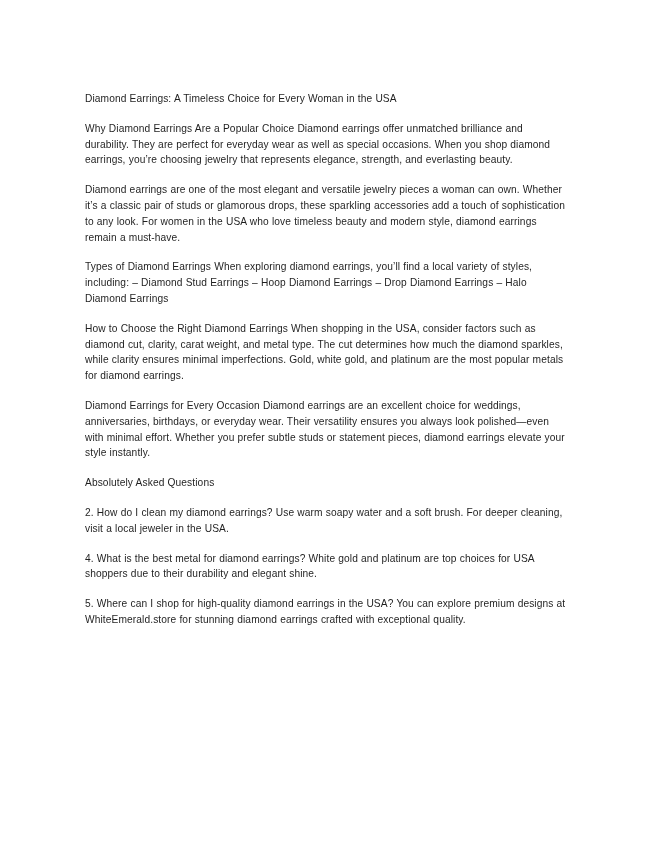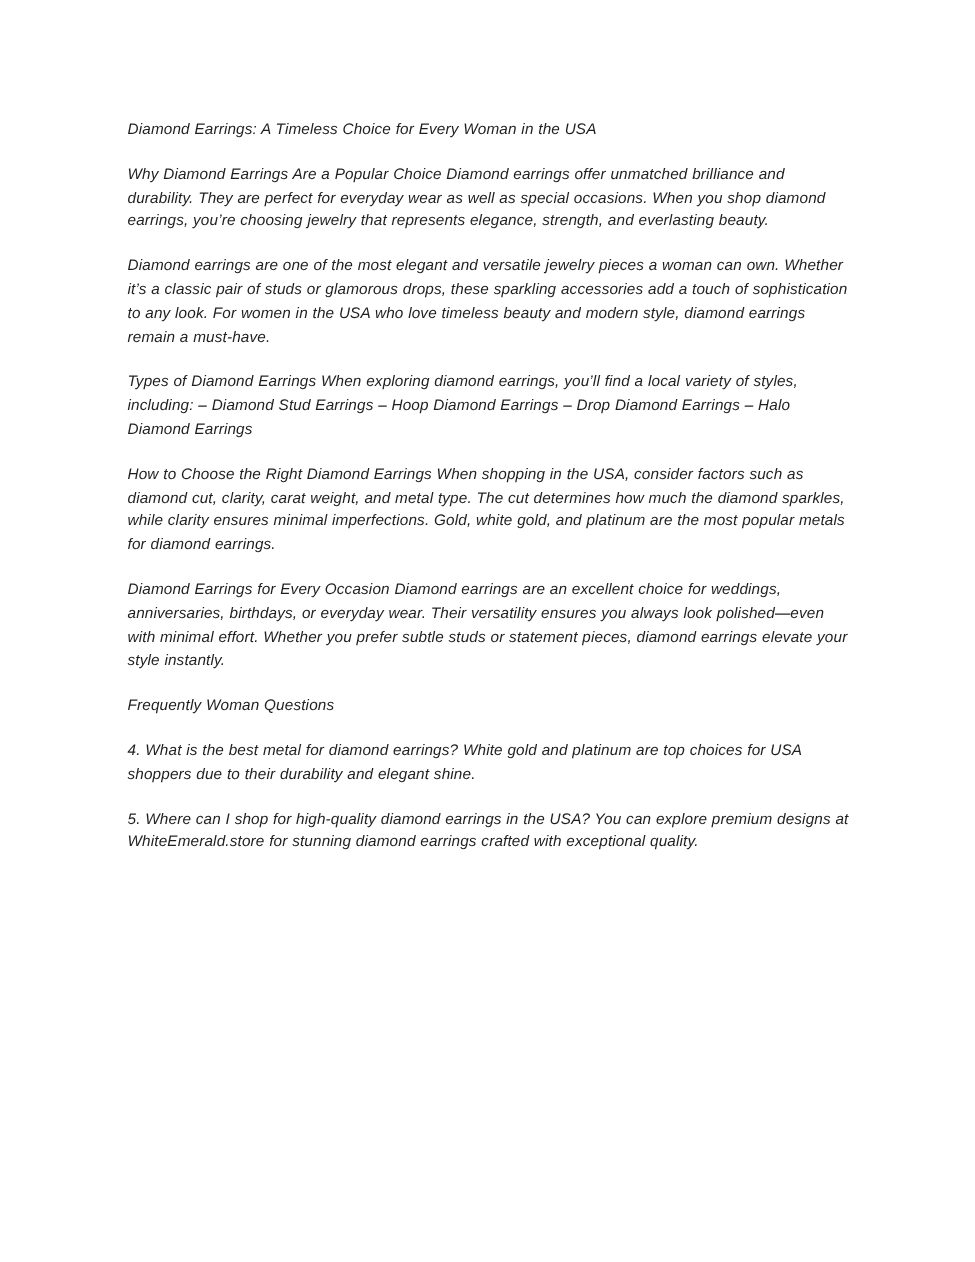"Diamond Earrings: A Timeless Choice" .para { font-style: italic -> none; margin: 0 0 14px 0 -> 12px 0 14px 0 }
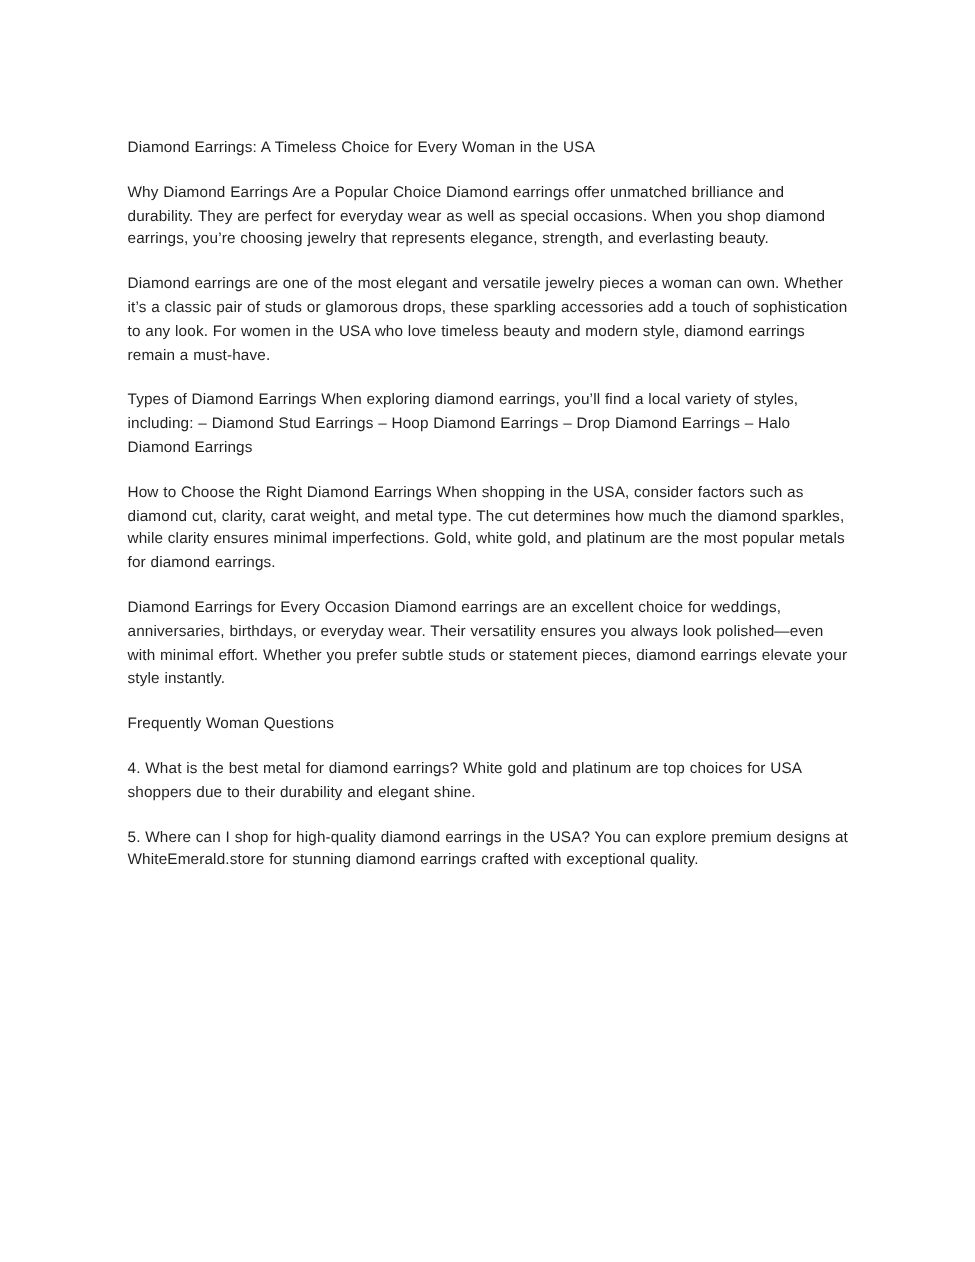"Frequently Woman Questions" p.para { text: Frequently Woman -> Absolutely Asked }
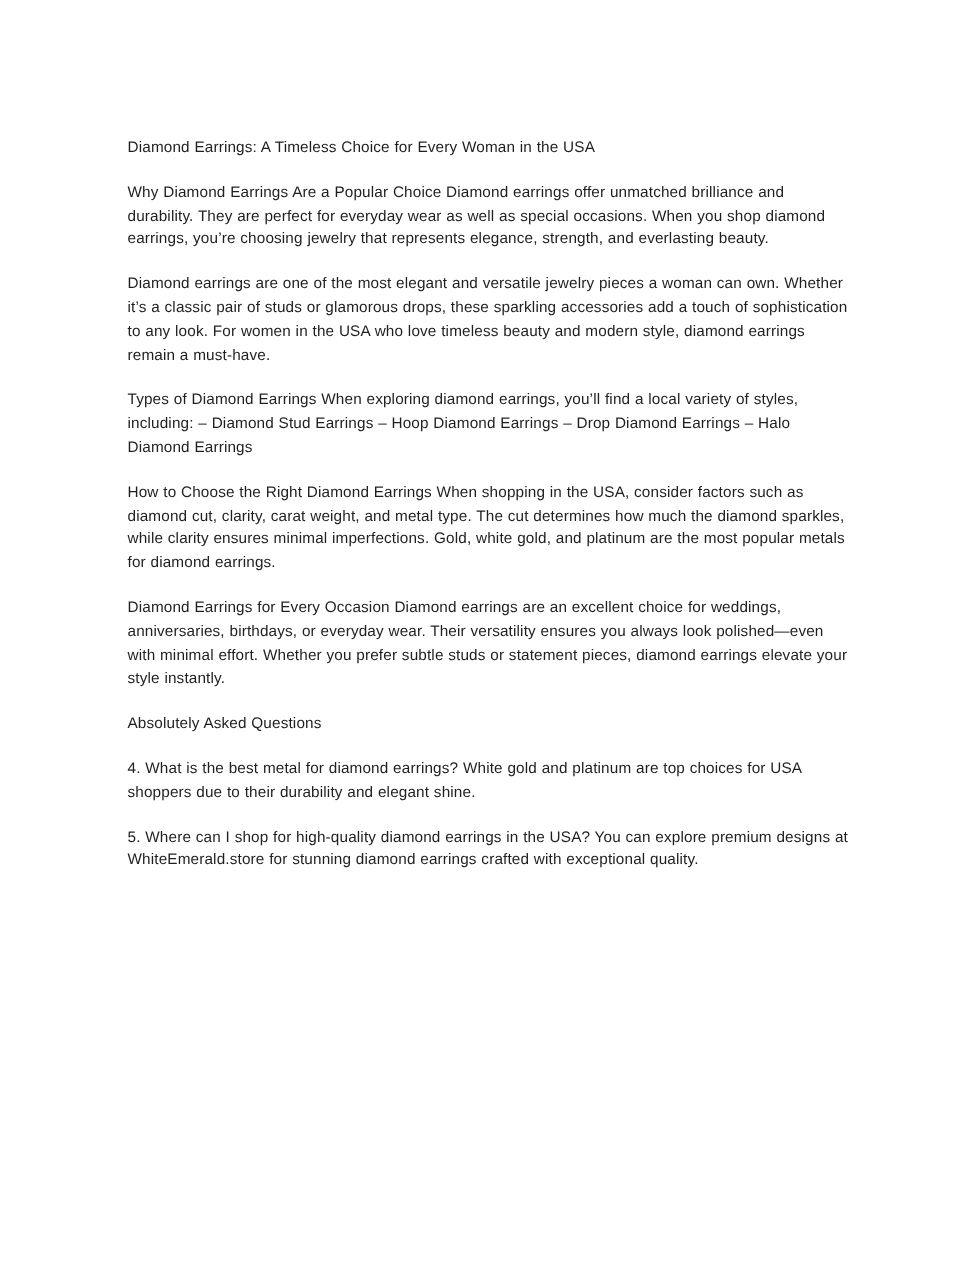"2. How do I clean" p.para { html: none -> <p>2. How do I clean my diamond earrings? Use warm soapy water and a soft brush. For deeper cleaning, visit a local jeweler in the USA.</p> }
